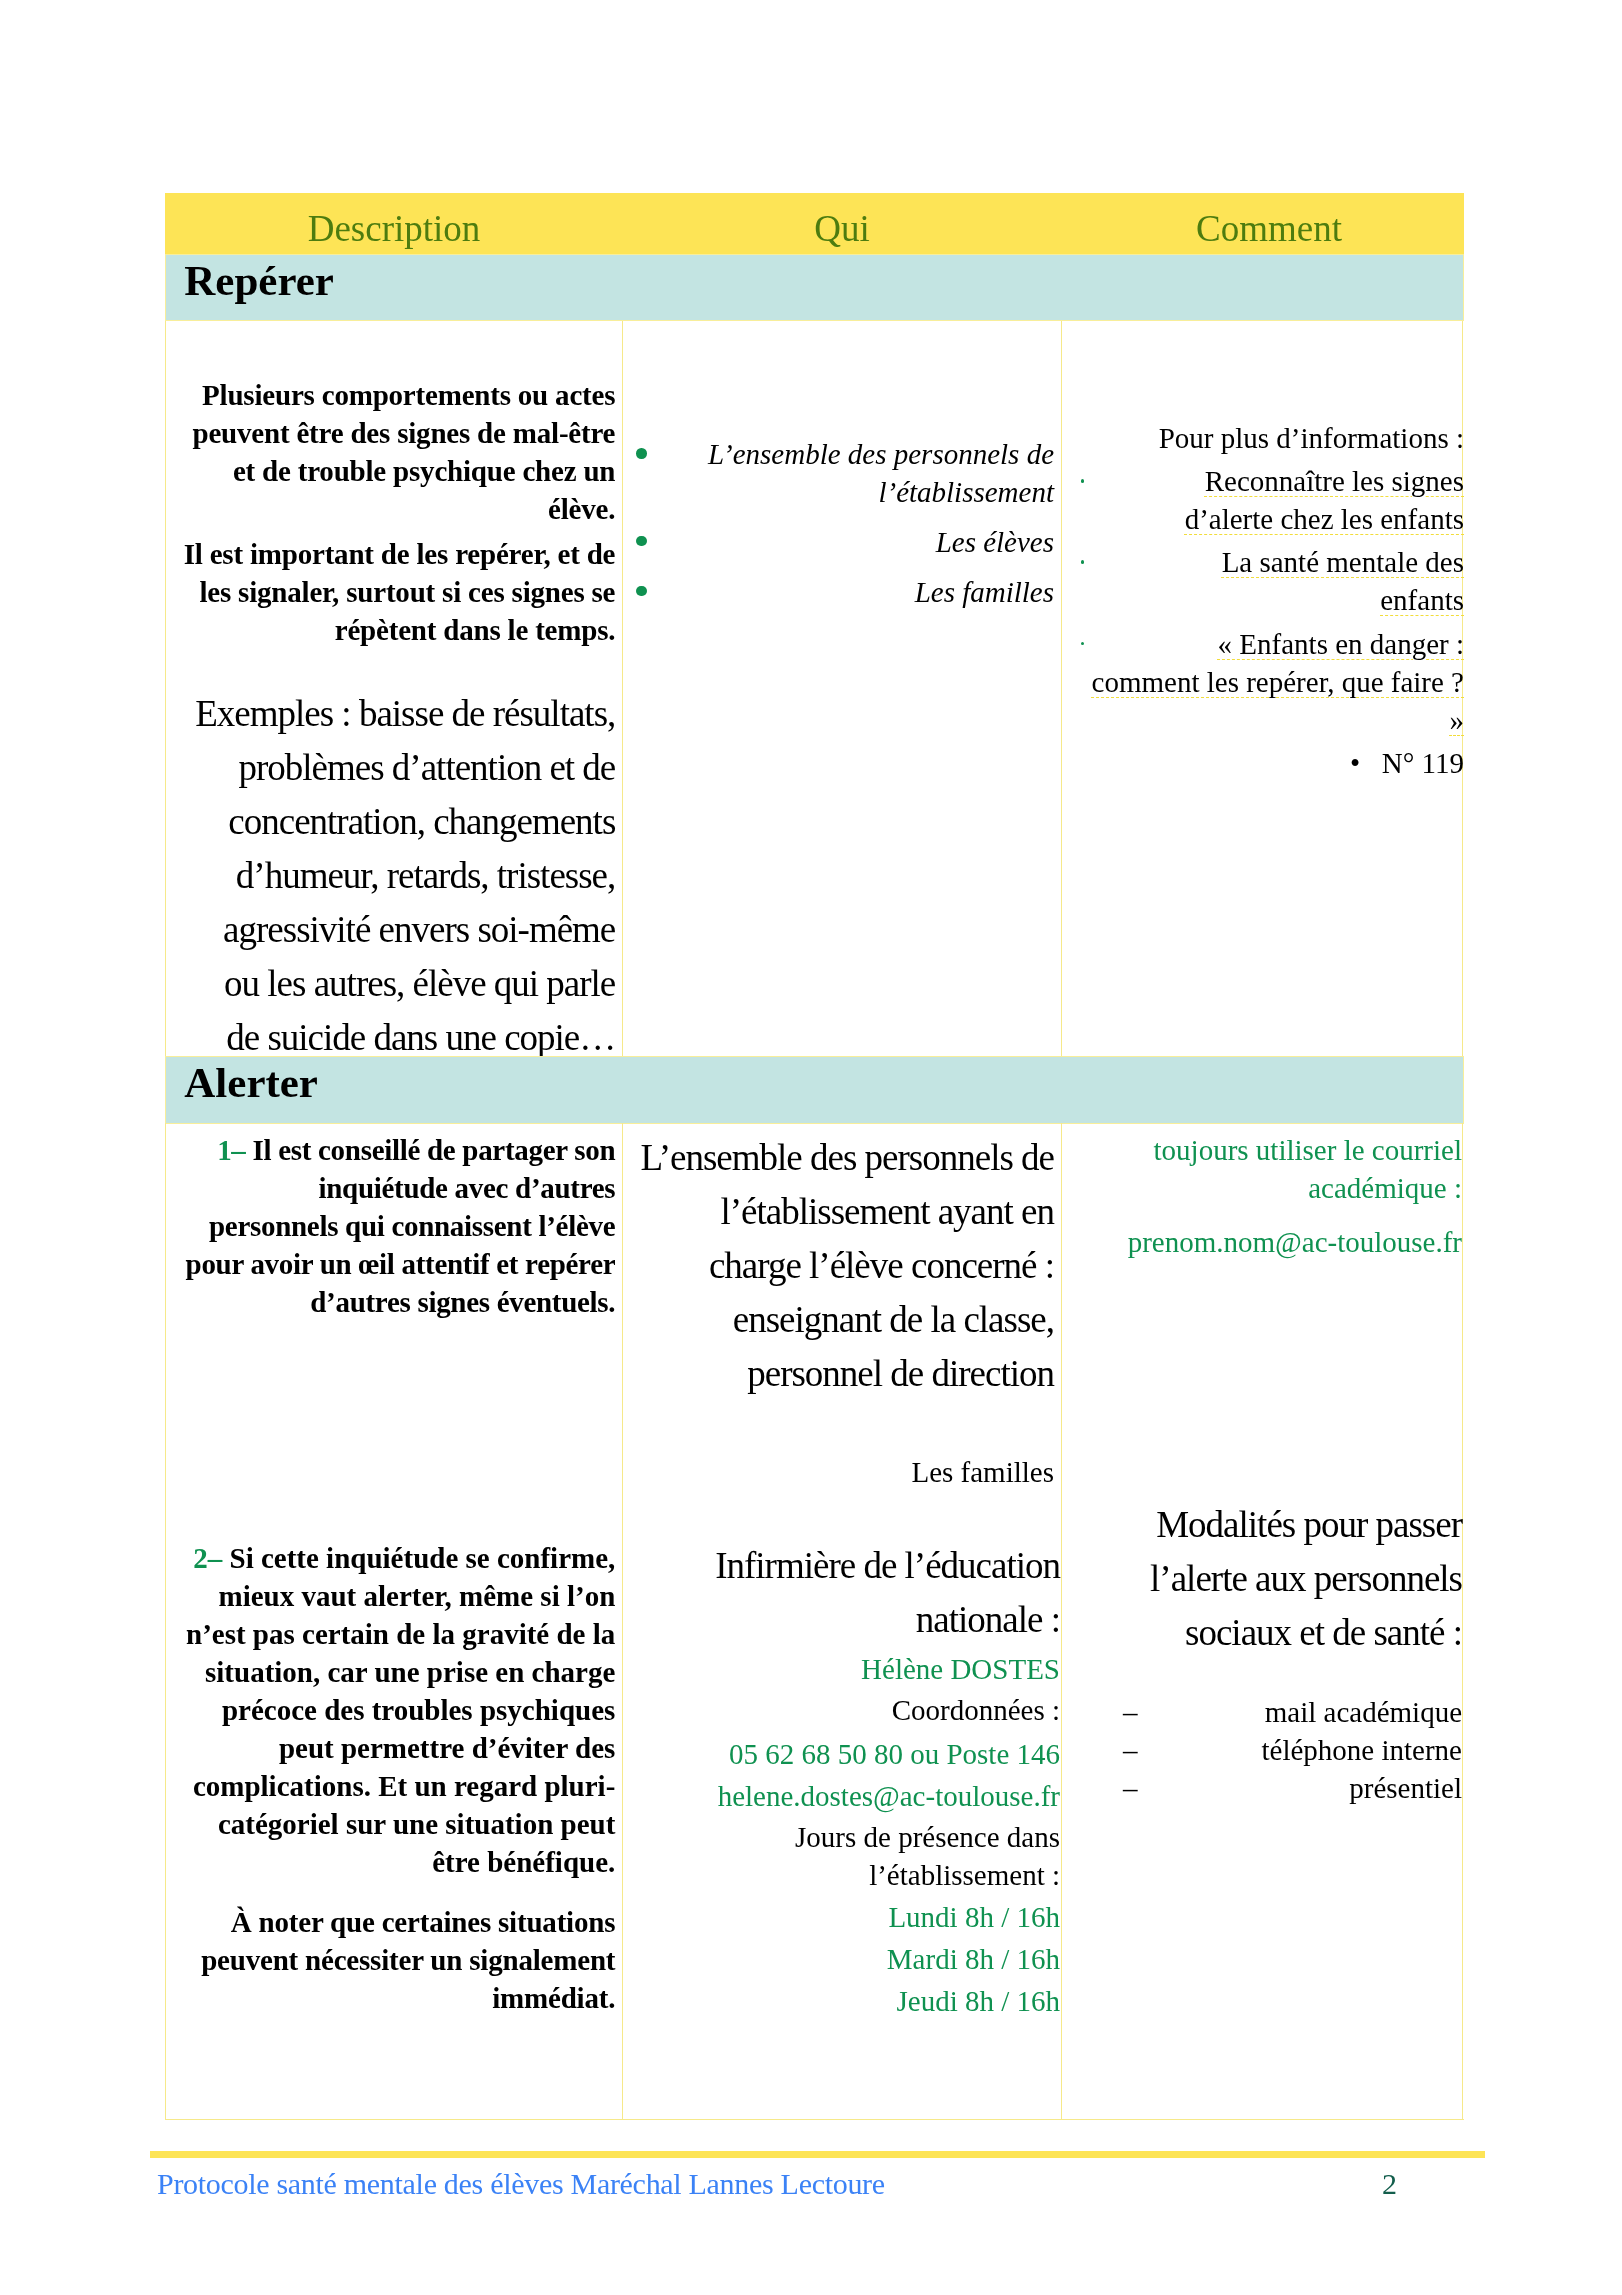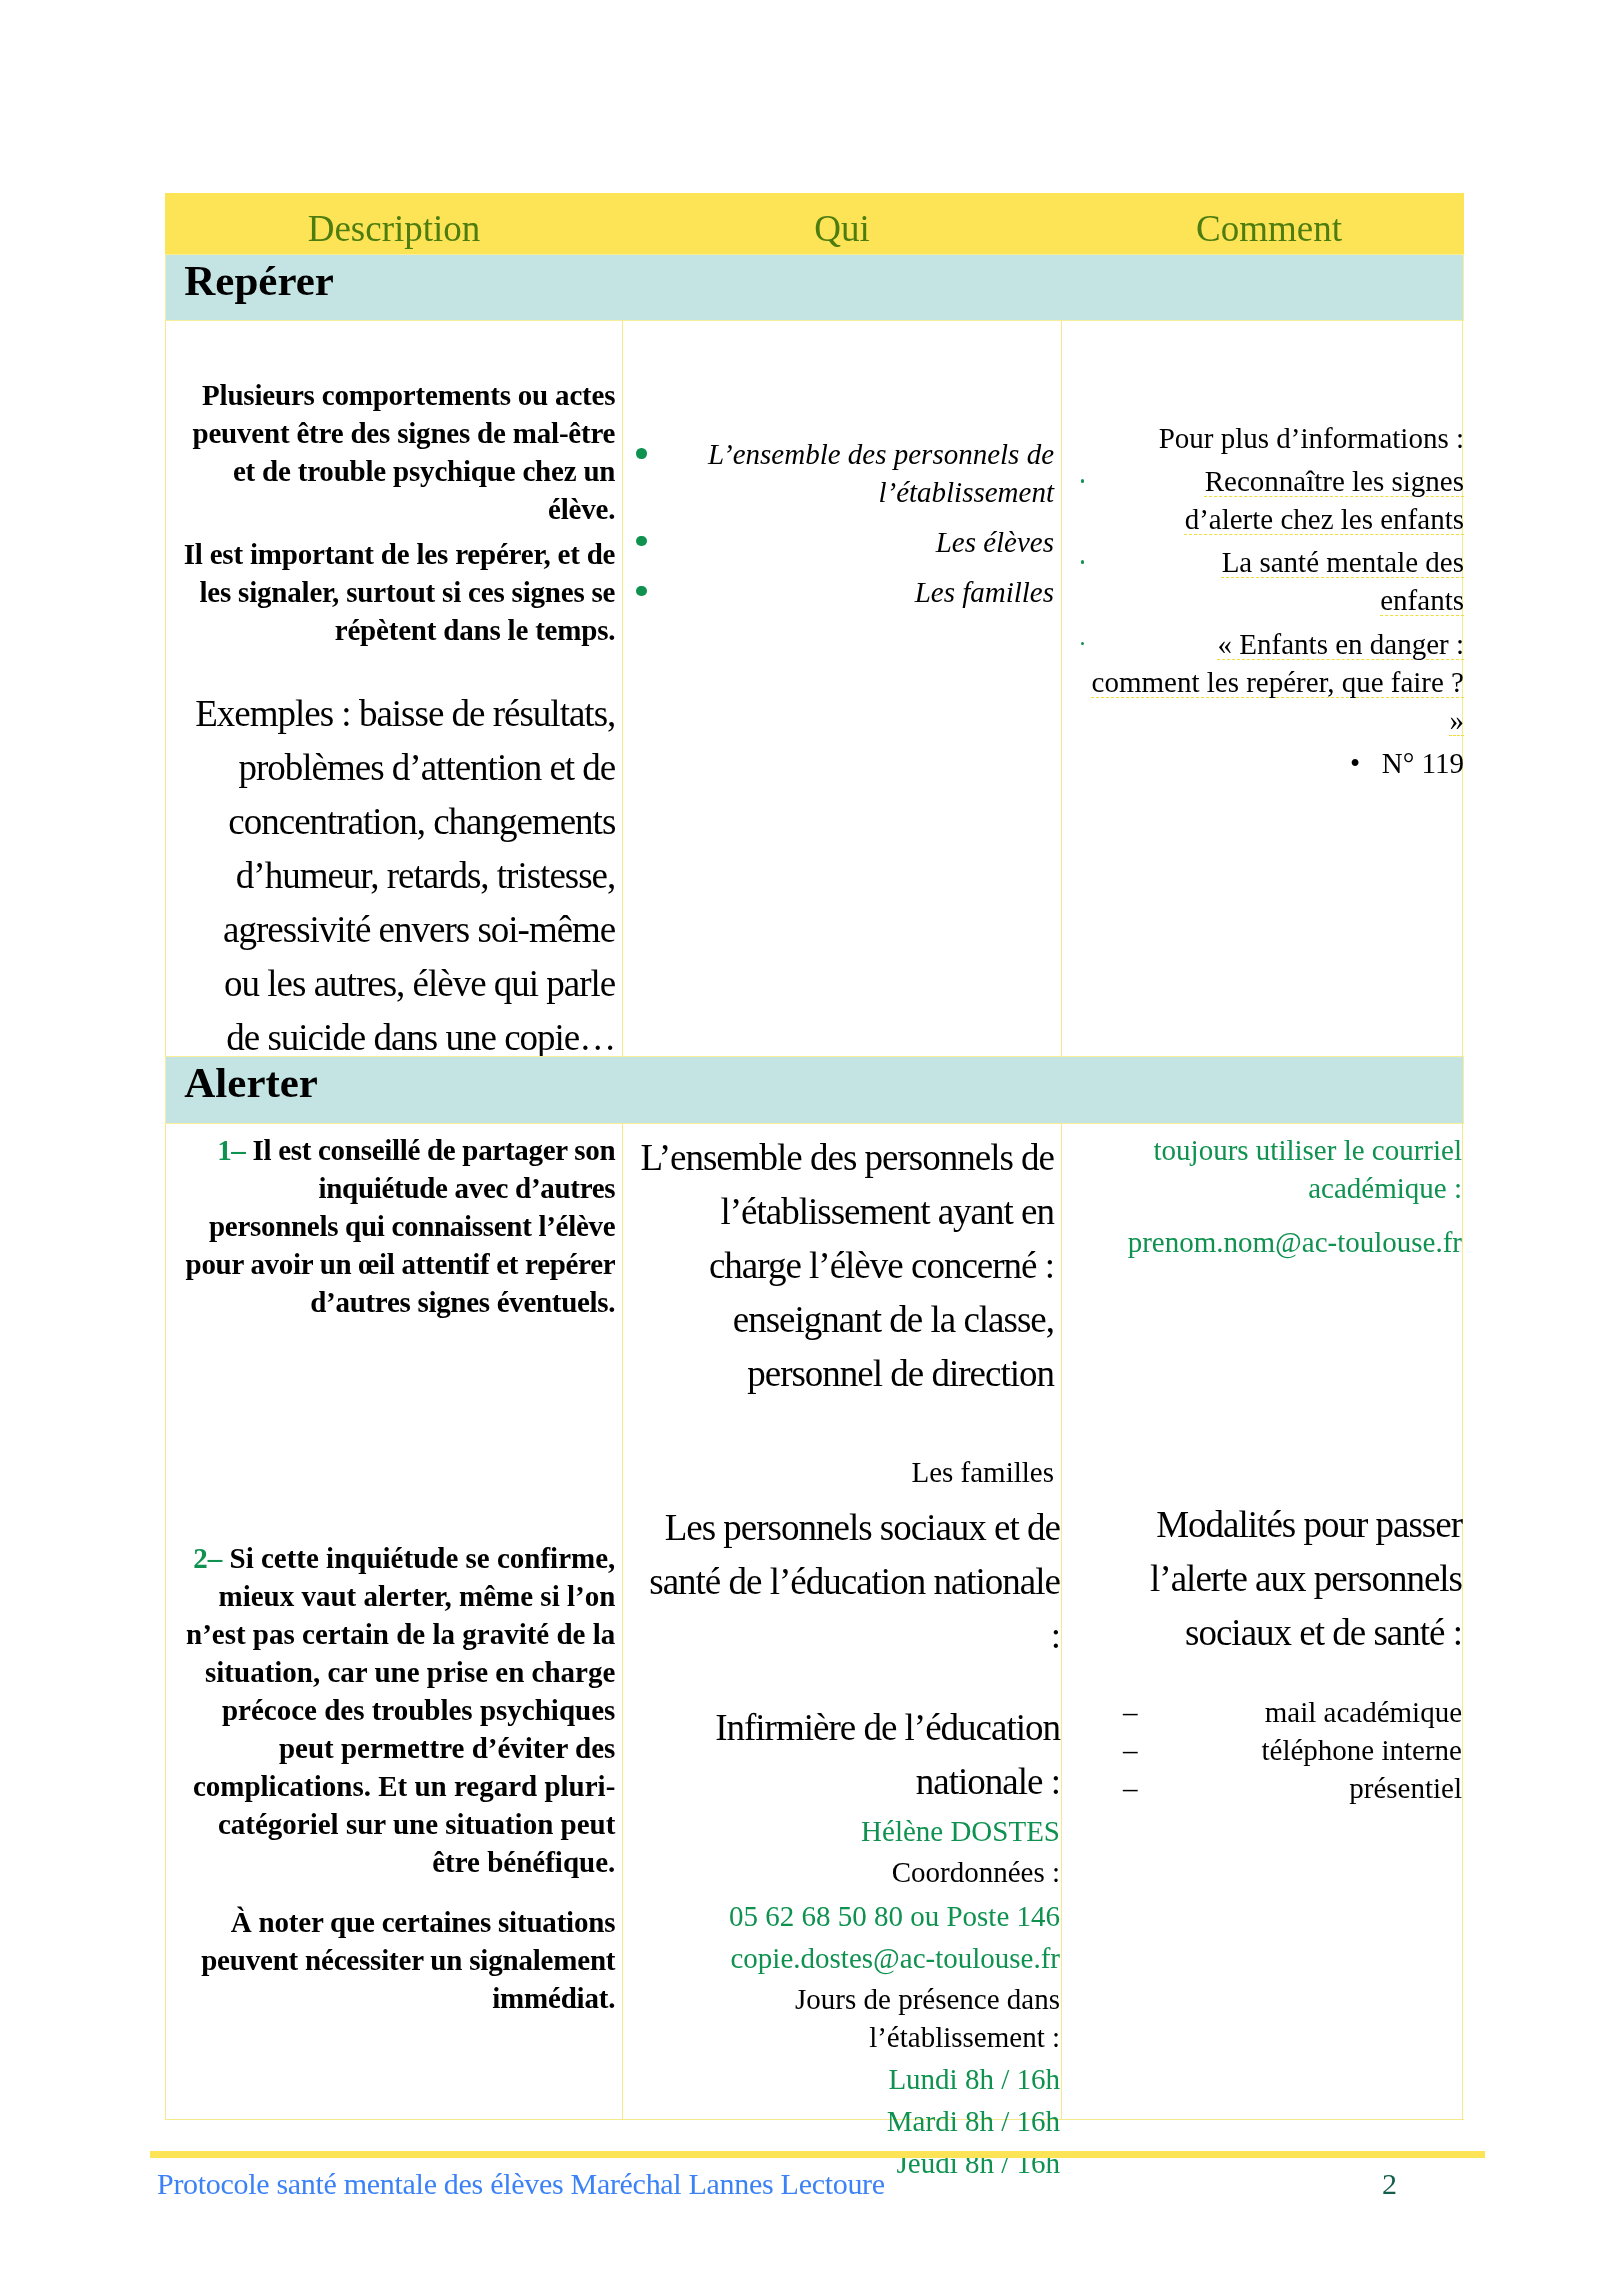"Les personnels sociaux et de" p.p { html: <p>Les personnels sociaux et de santé de l’éducation nationale :</p> -> none }
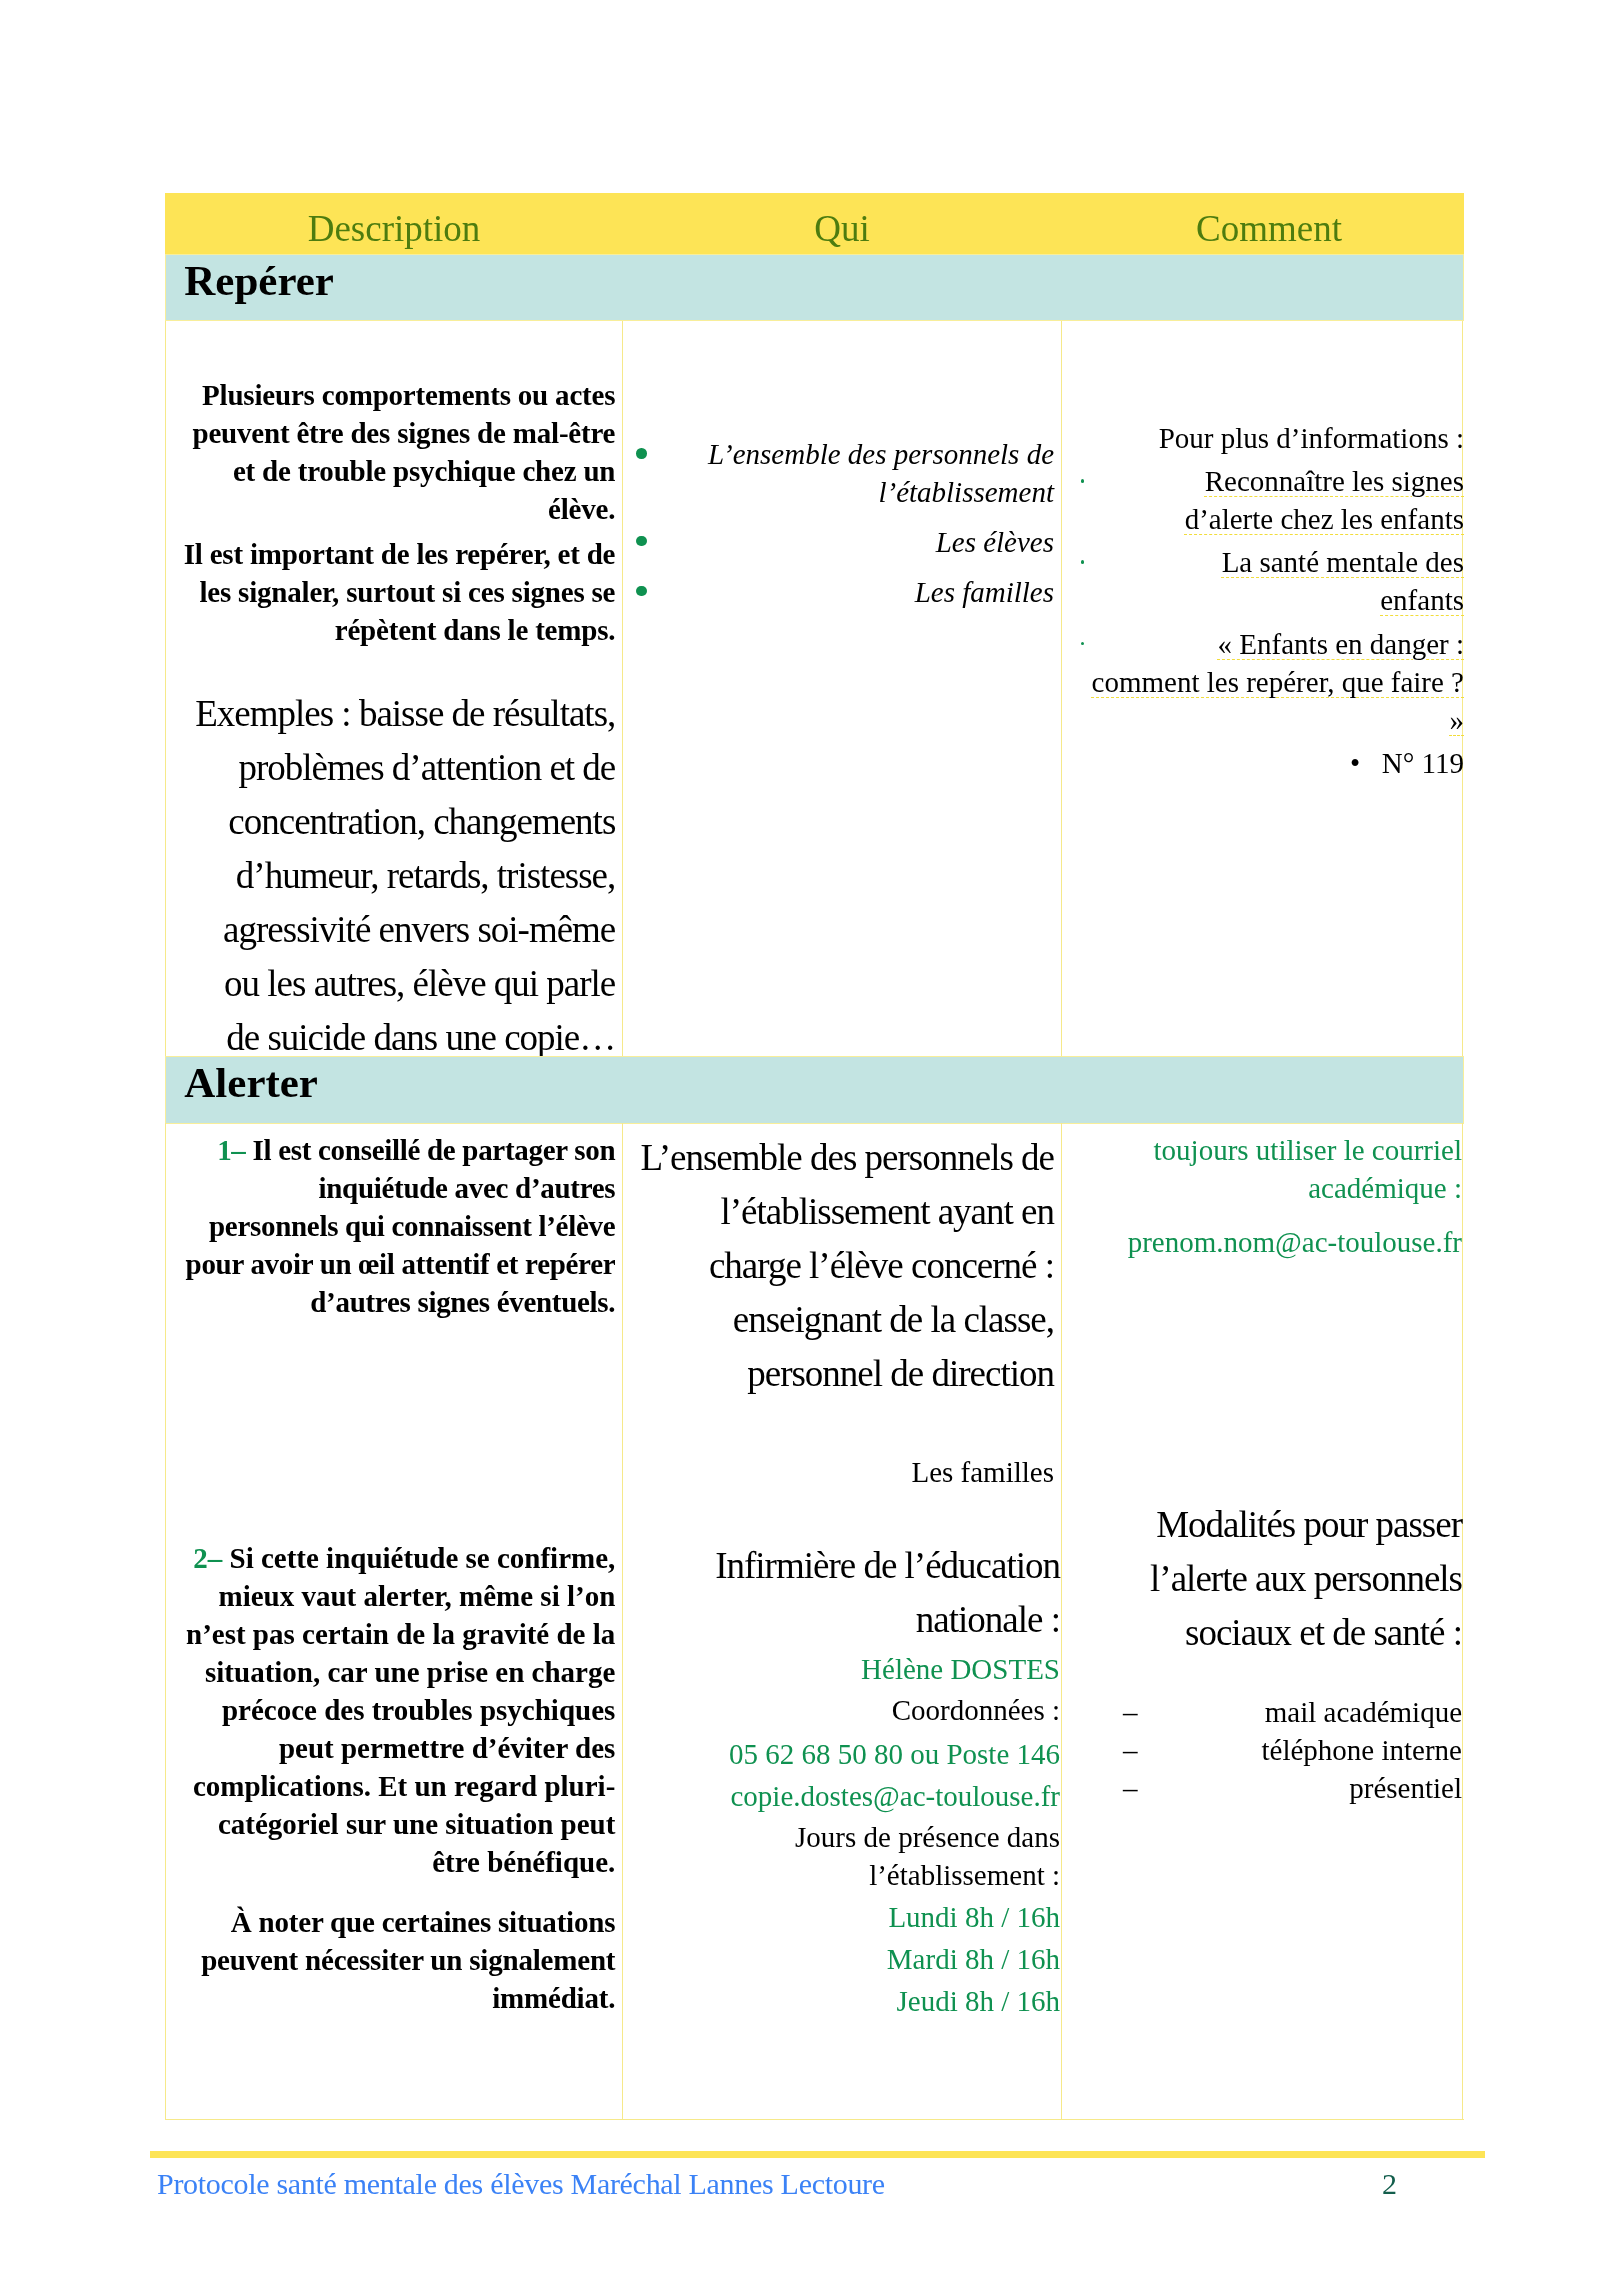"copie.dostes@ac-toulouse.fr" p.p { text: copie.dostes@ac-toulouse.fr -> helene.dostes@ac-toulouse.fr }
